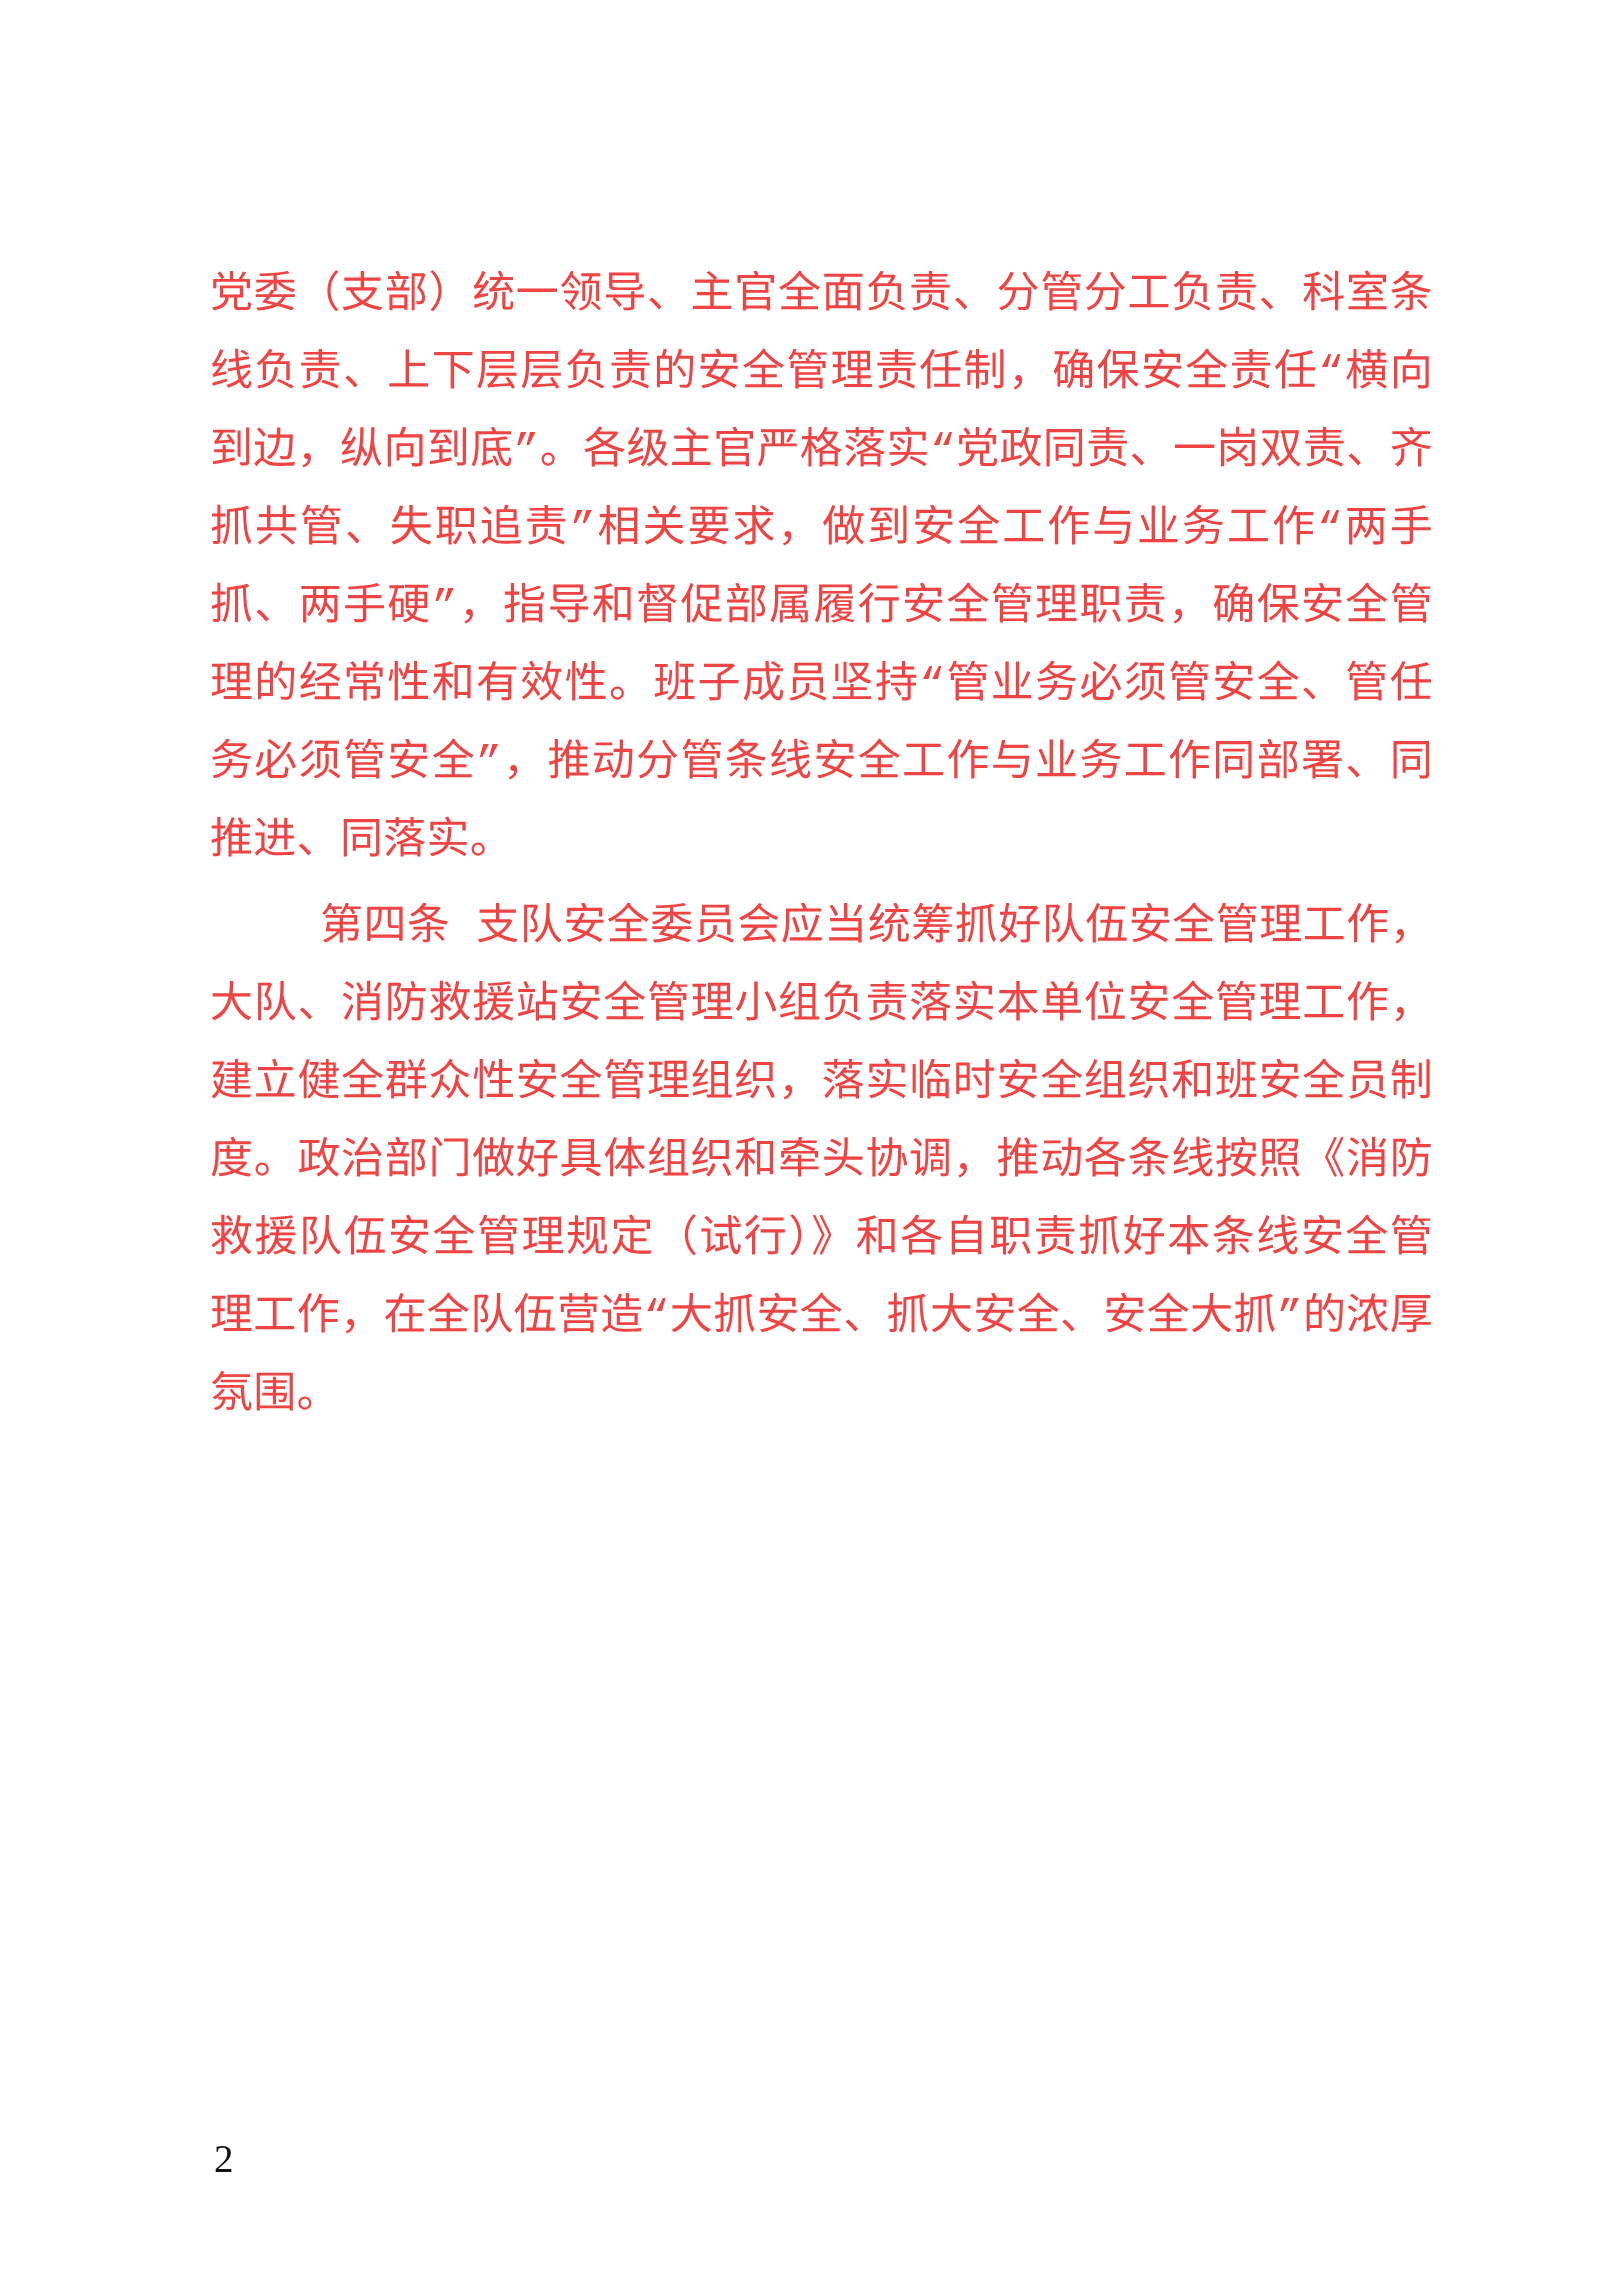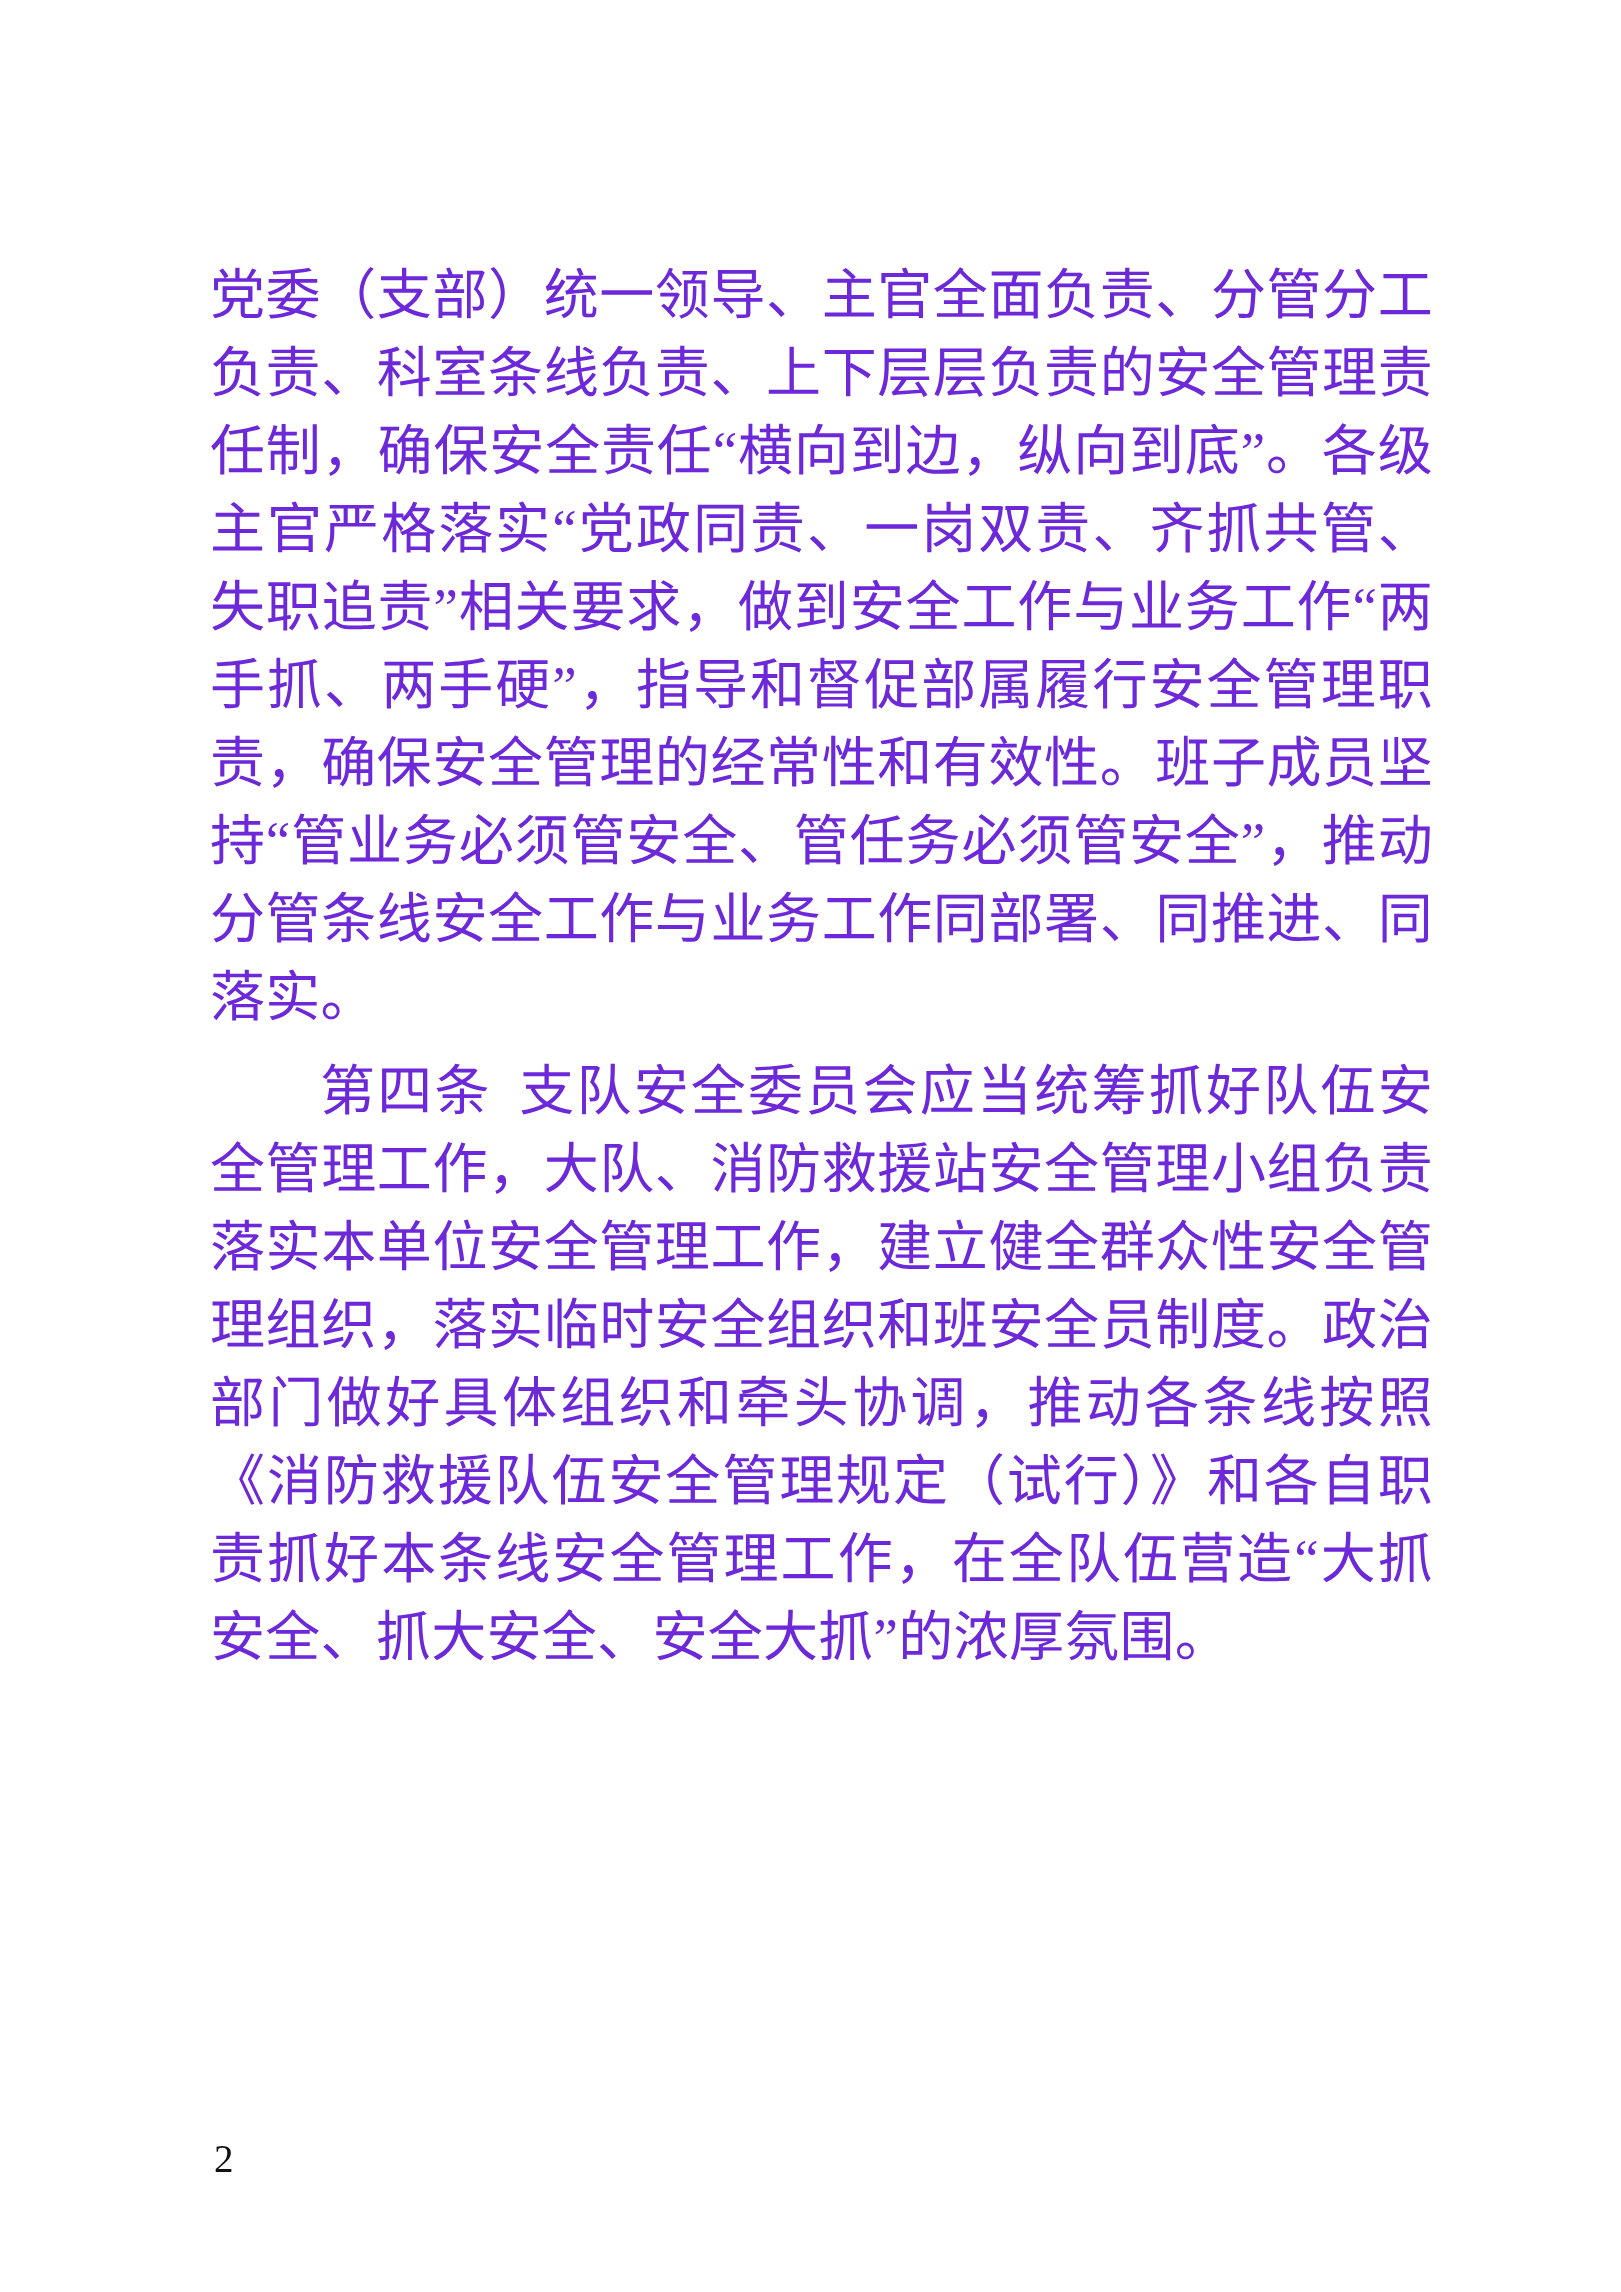"党委（支部）统一领导、主官全面负责、分管分工负责、科室条线负责、上下层层负责的安" .para { color: #6d28d9 -> #ef4444; font-family: Liberation Serif, serif -> Liberation Mono, monospace; font-size: 55px -> 43px }
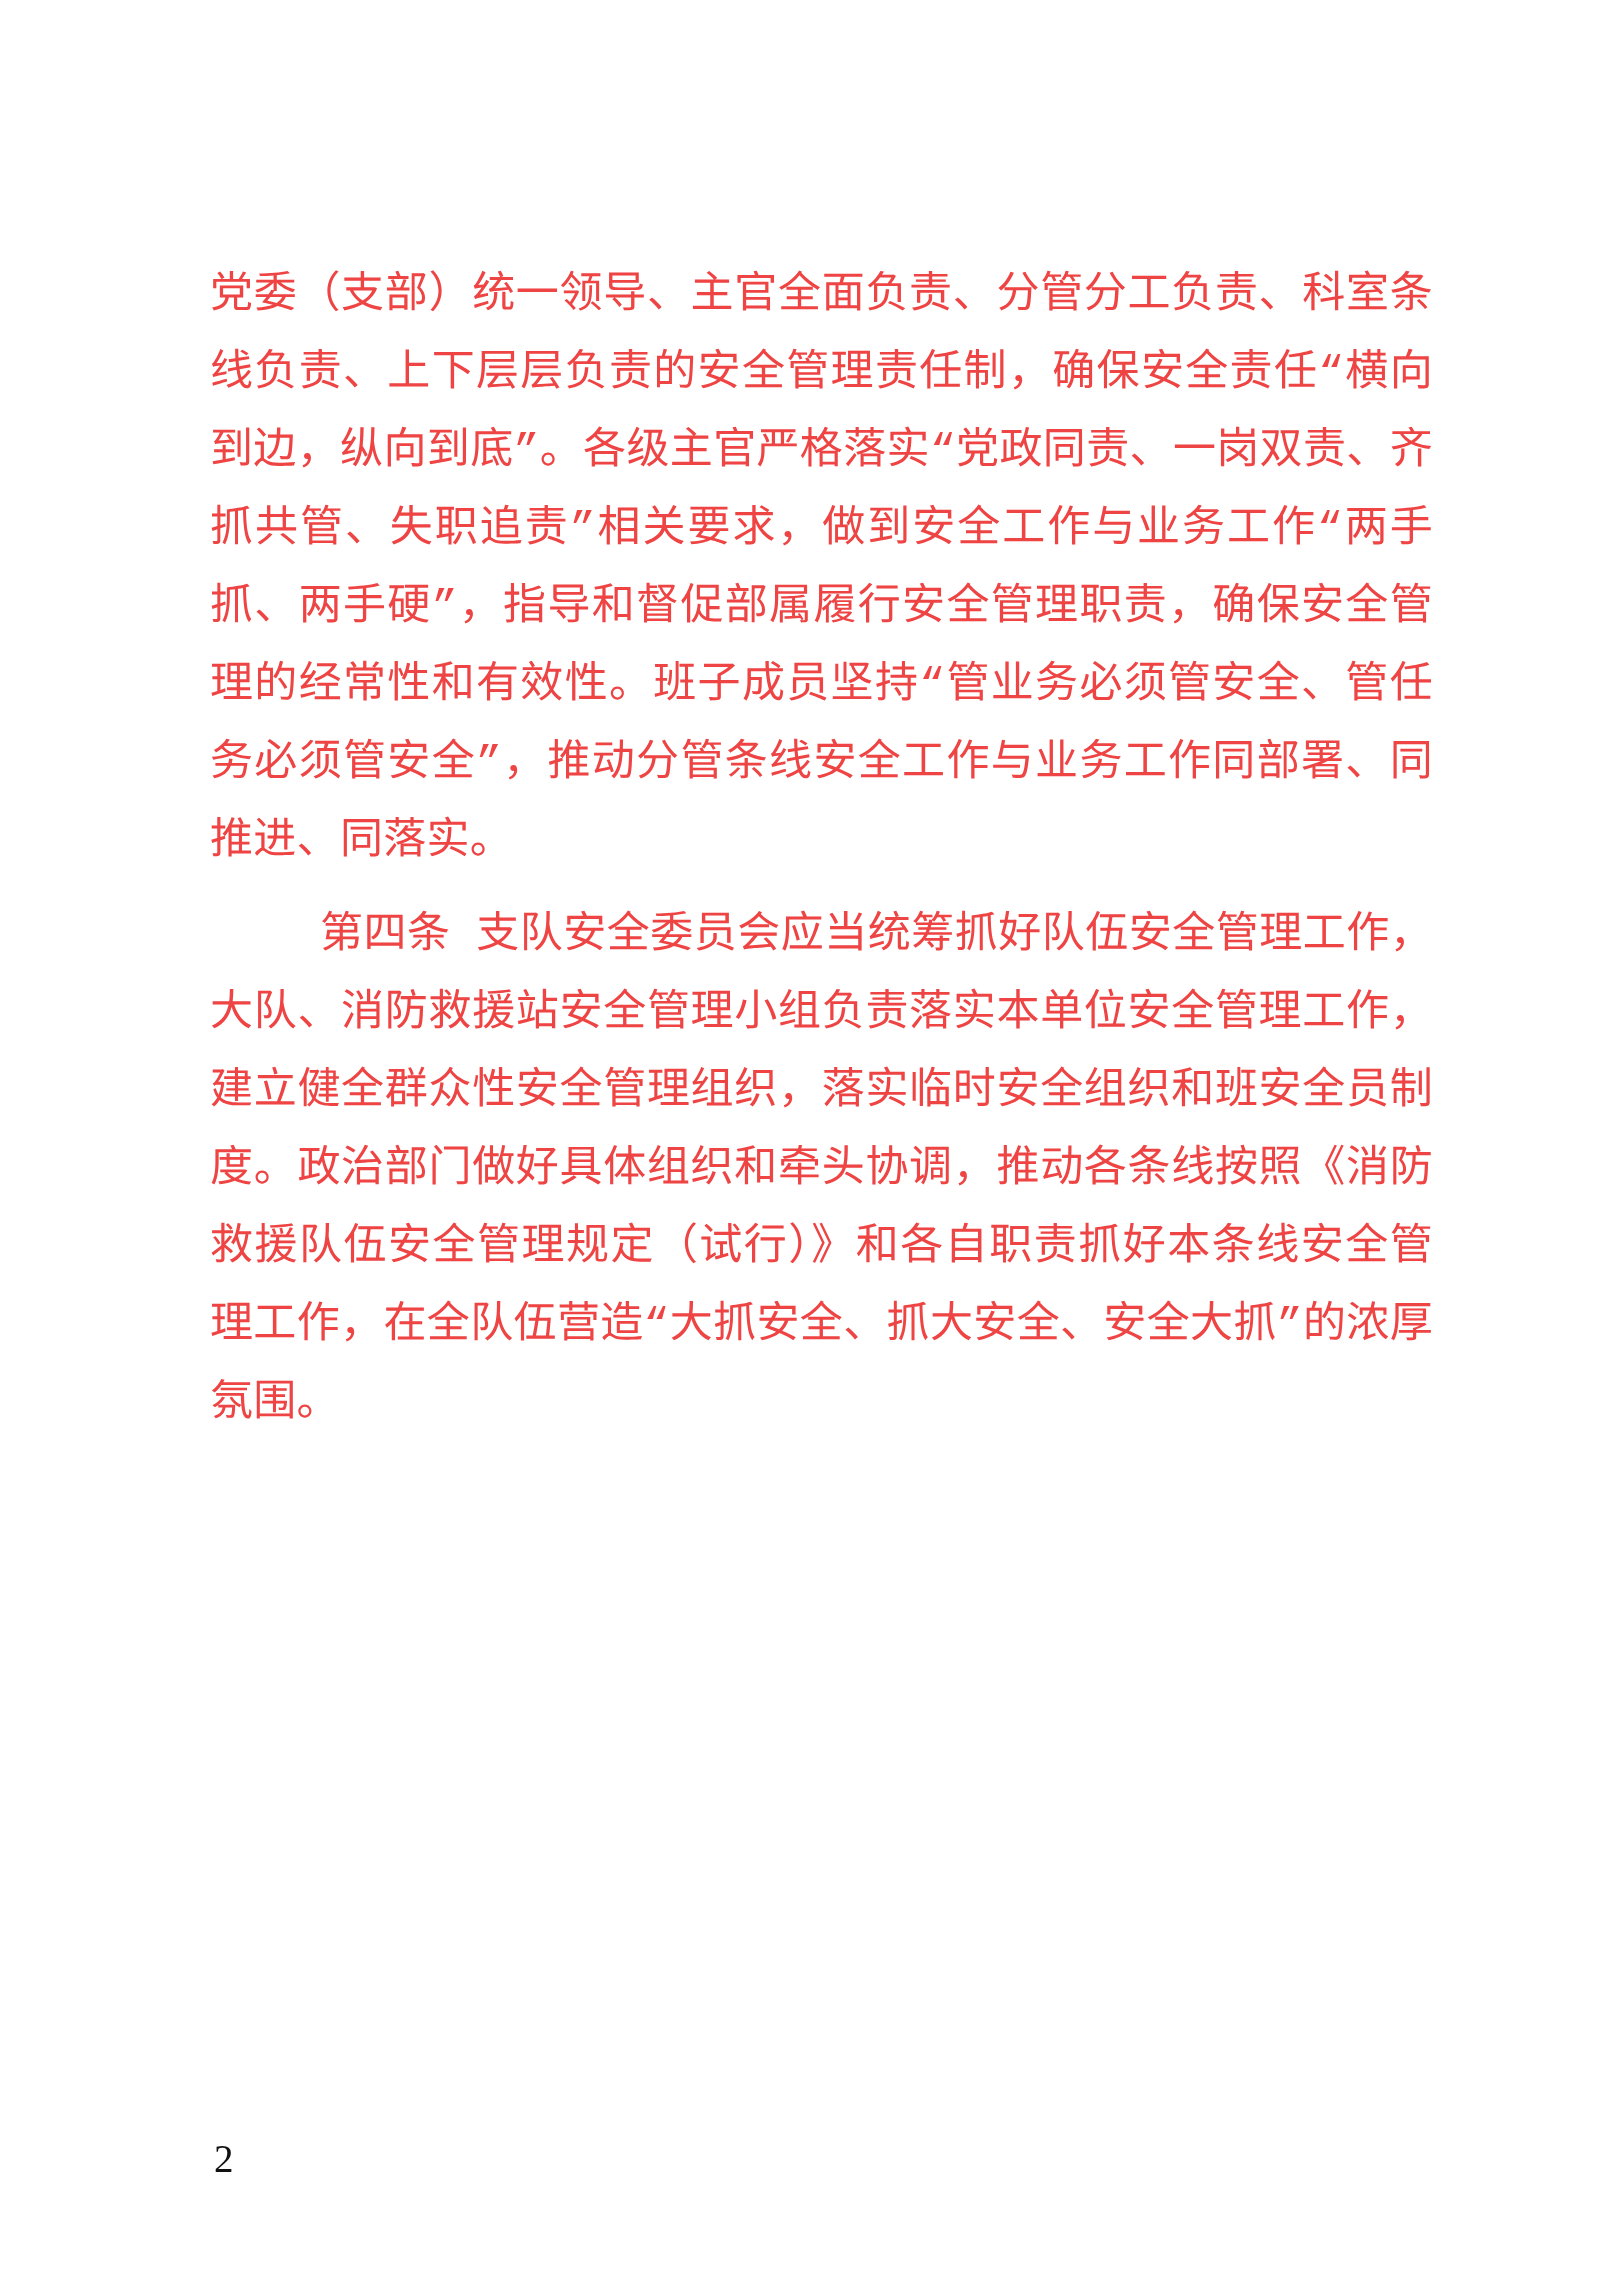"第四条" .para + .para { margin-top: 16px -> 8px }
